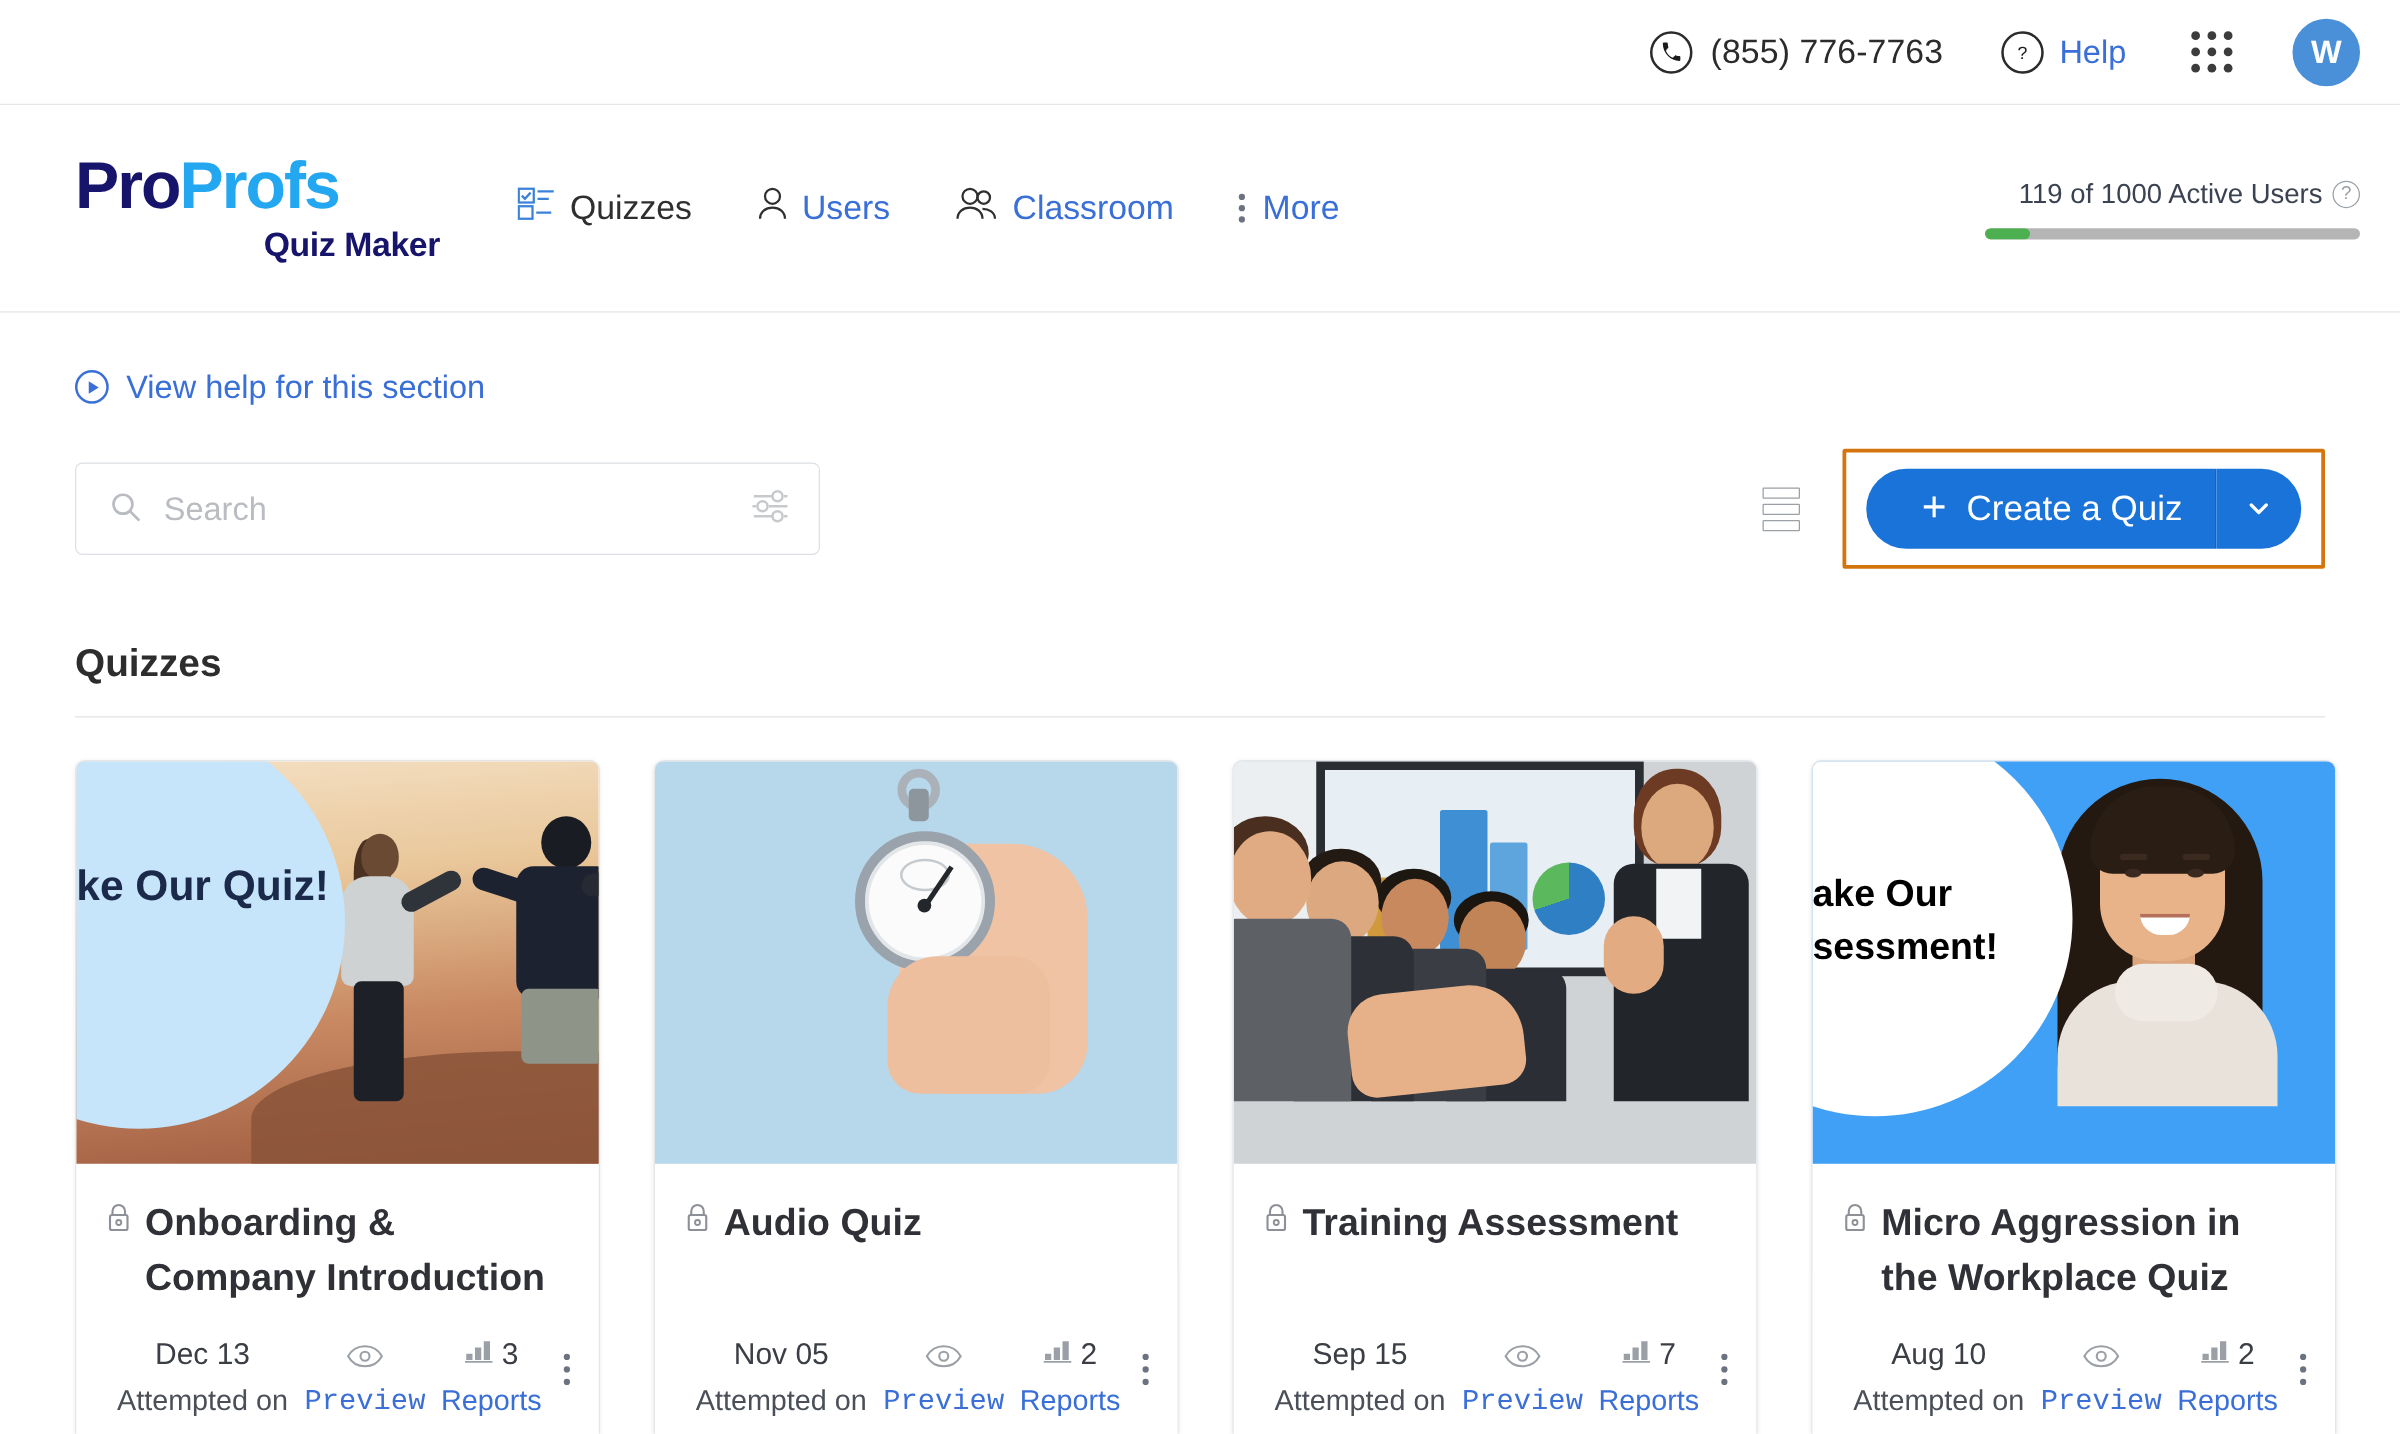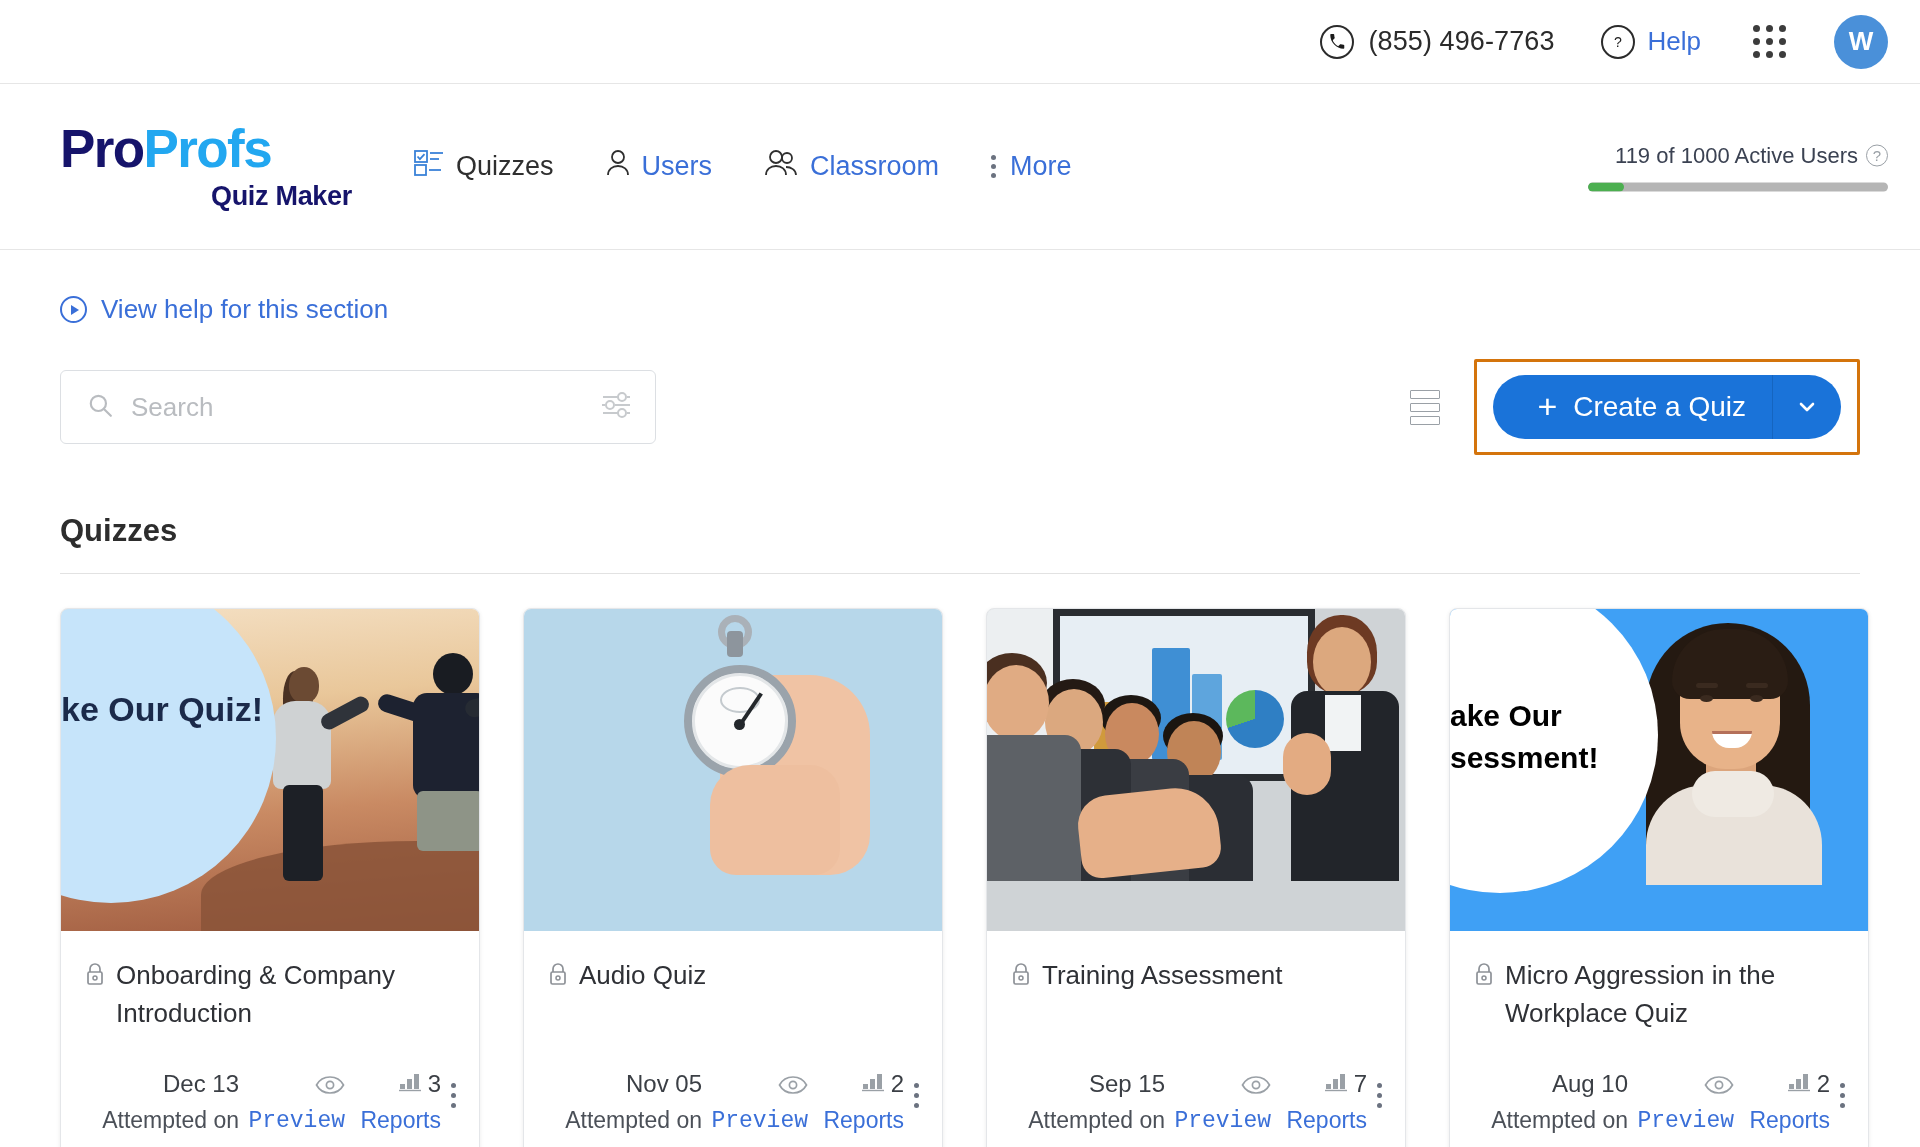"(855) 496-7763" span.phone-num { text: 496-7763 -> 776-7763 }
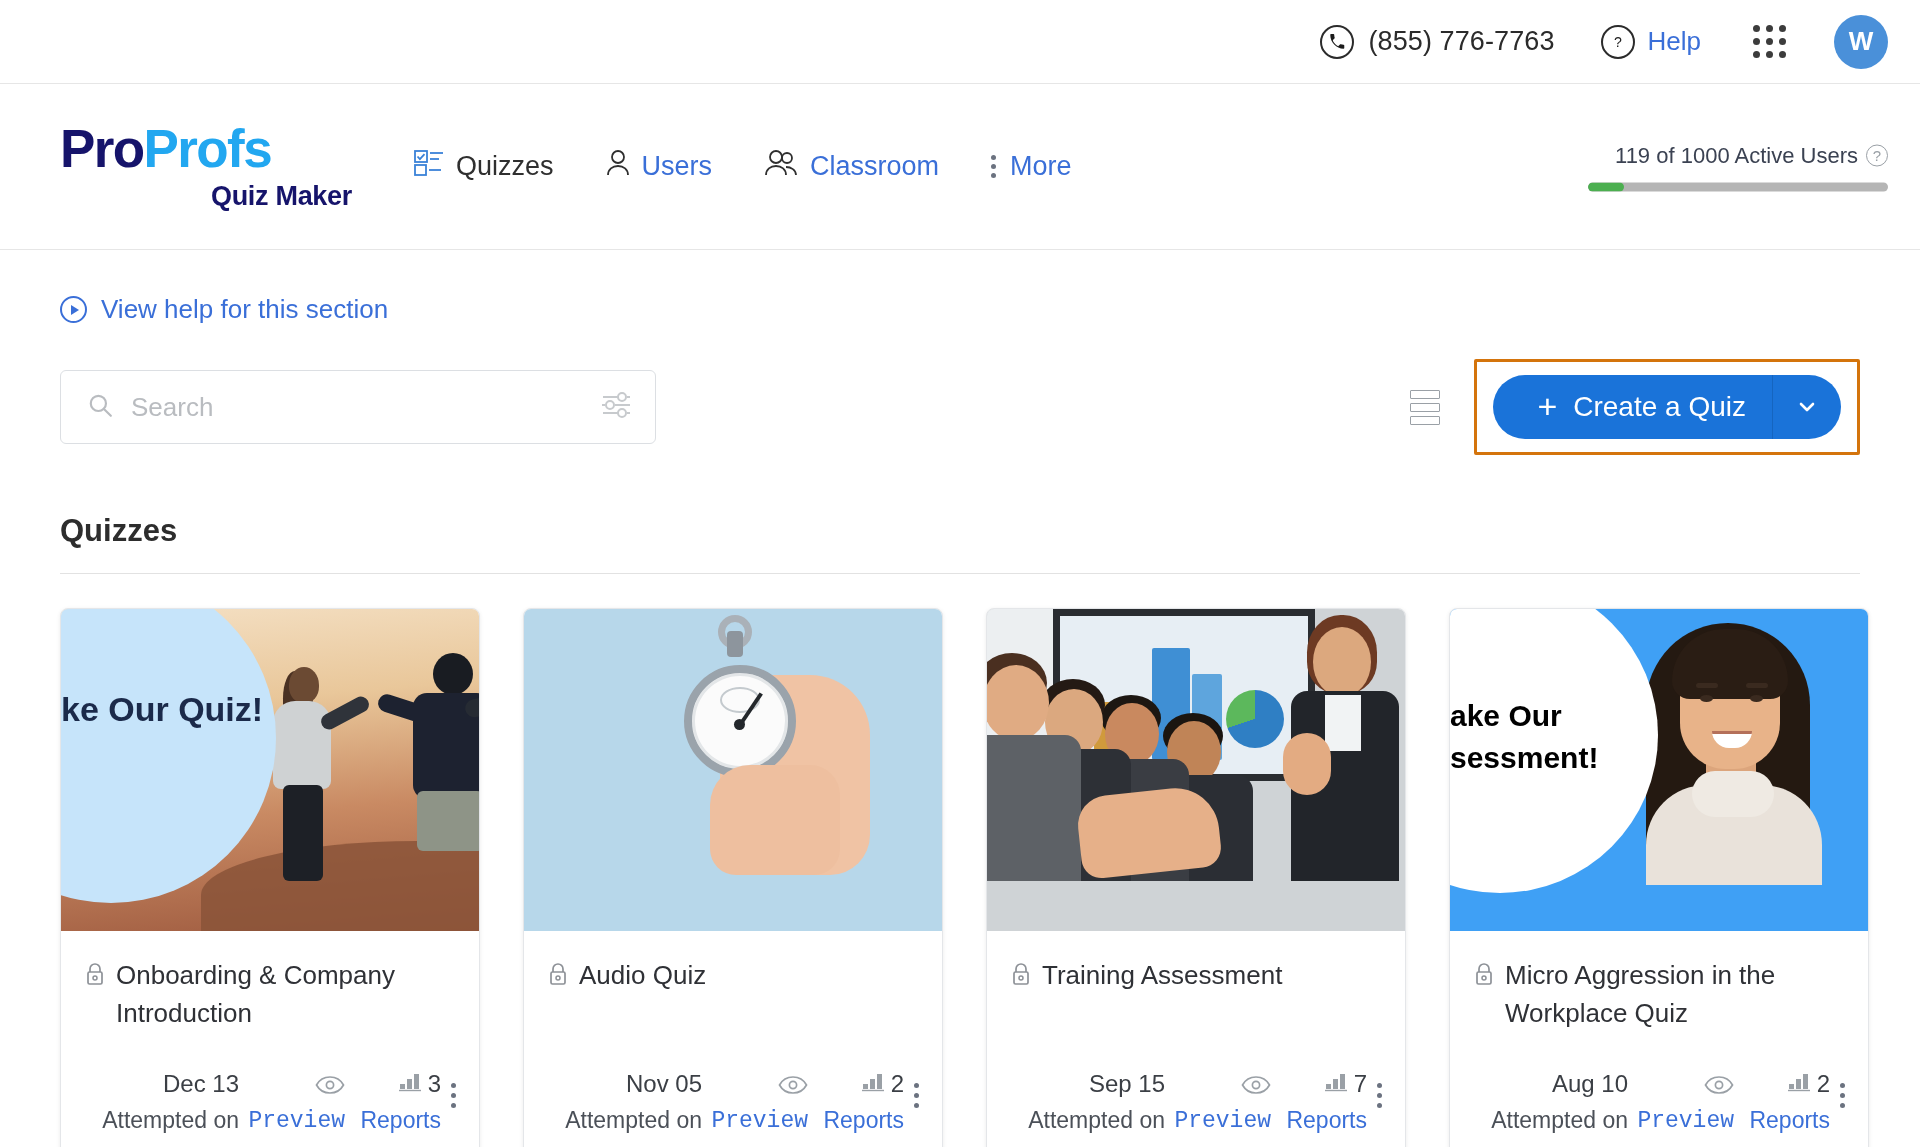"Onboarding & Company Introduction" .card-title { font-size: 26px -> 30px; font-weight: normal -> bold }
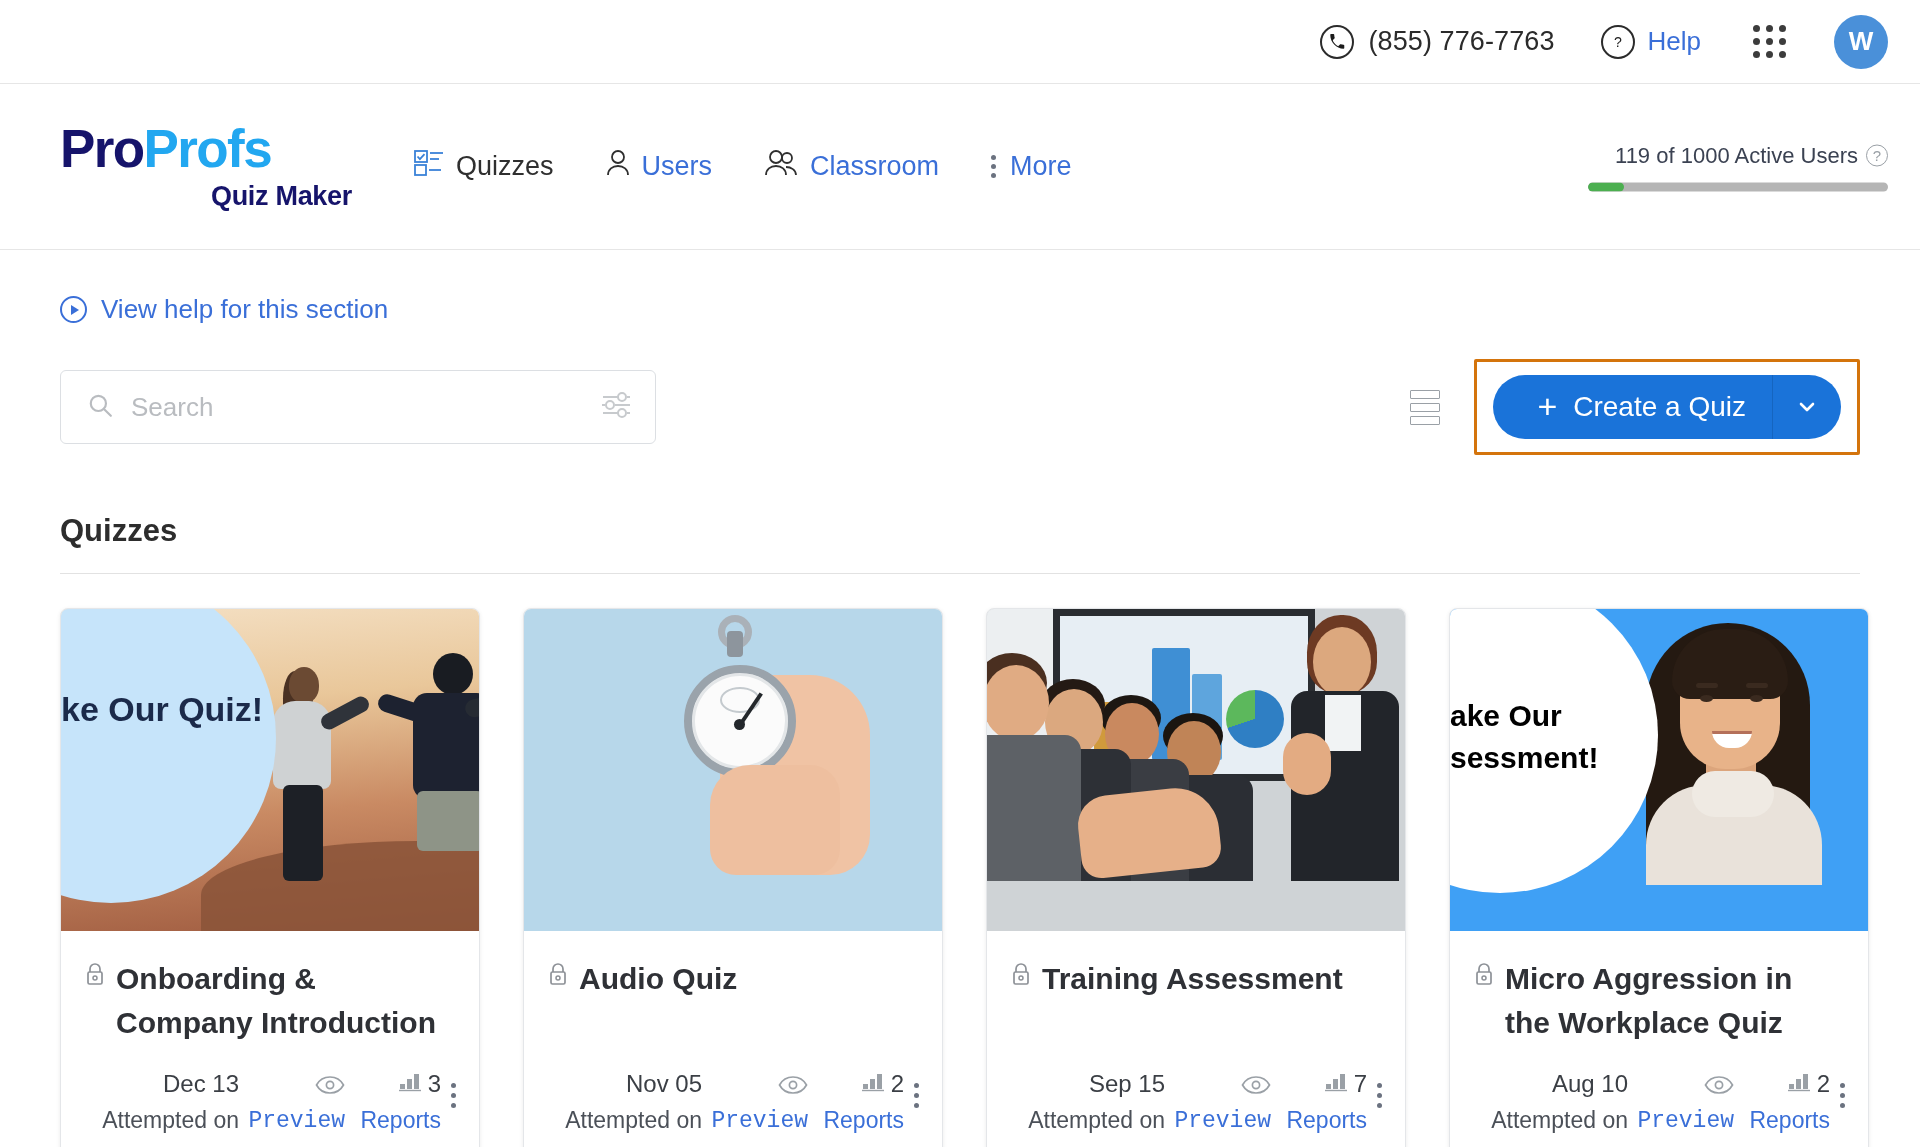"Dec 13" .meta-col { align-items: flex-end -> center }
